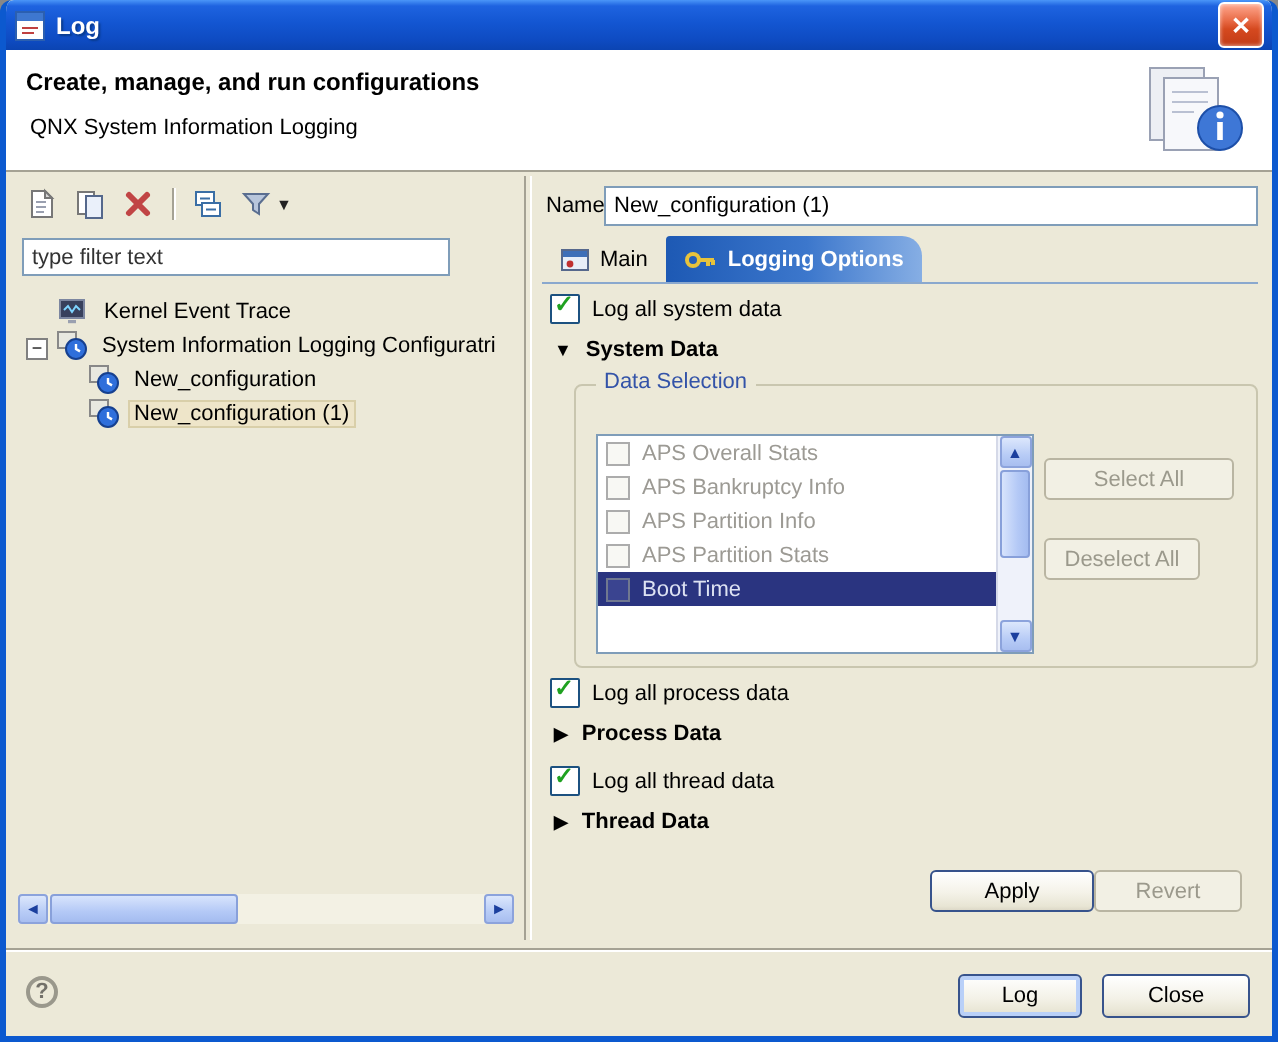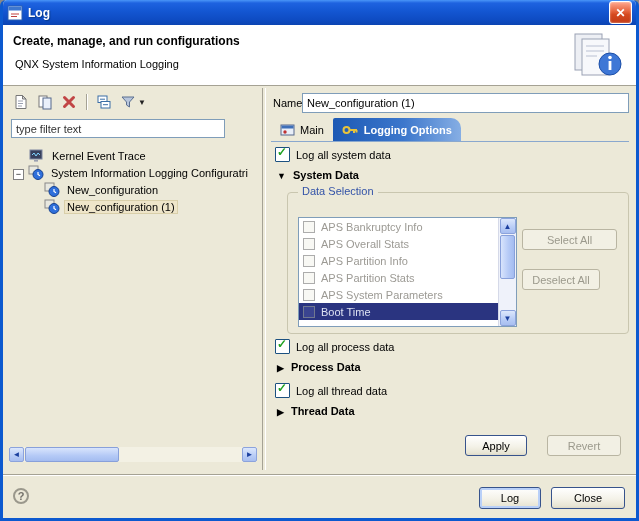"APS Bankruptcy Info" div.list-item { order: before "APS Overall Stats" -> after "APS Overall Stats" }
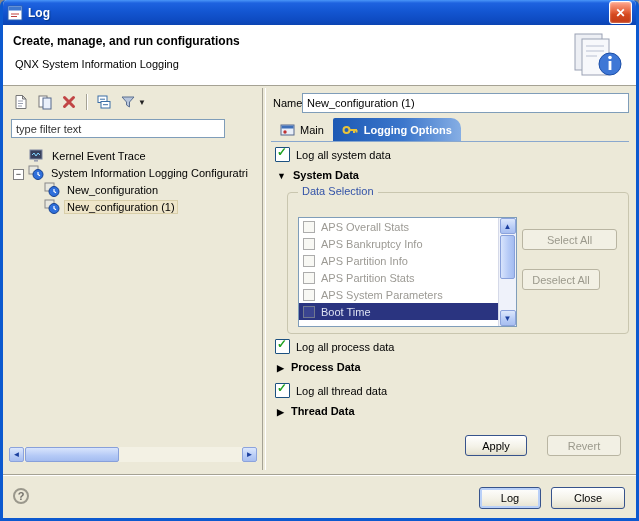"APS System Parameters" div.list-item { html: <div> <span></span> <span>APS System Parameters</span> </div> -> none }
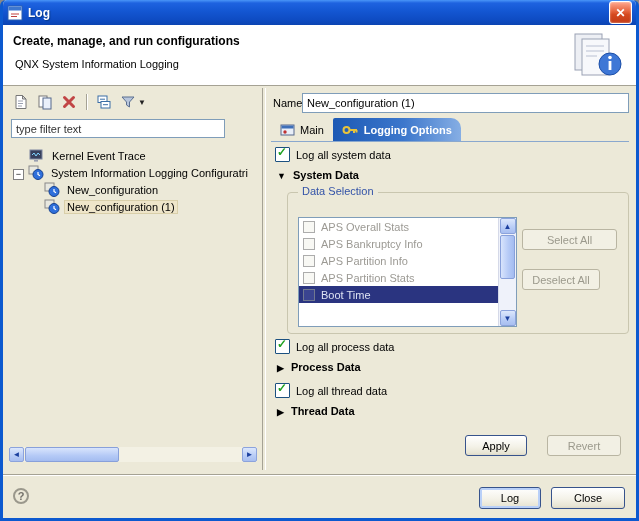"Apply" .apply-btn { width: 62px -> 82px }
